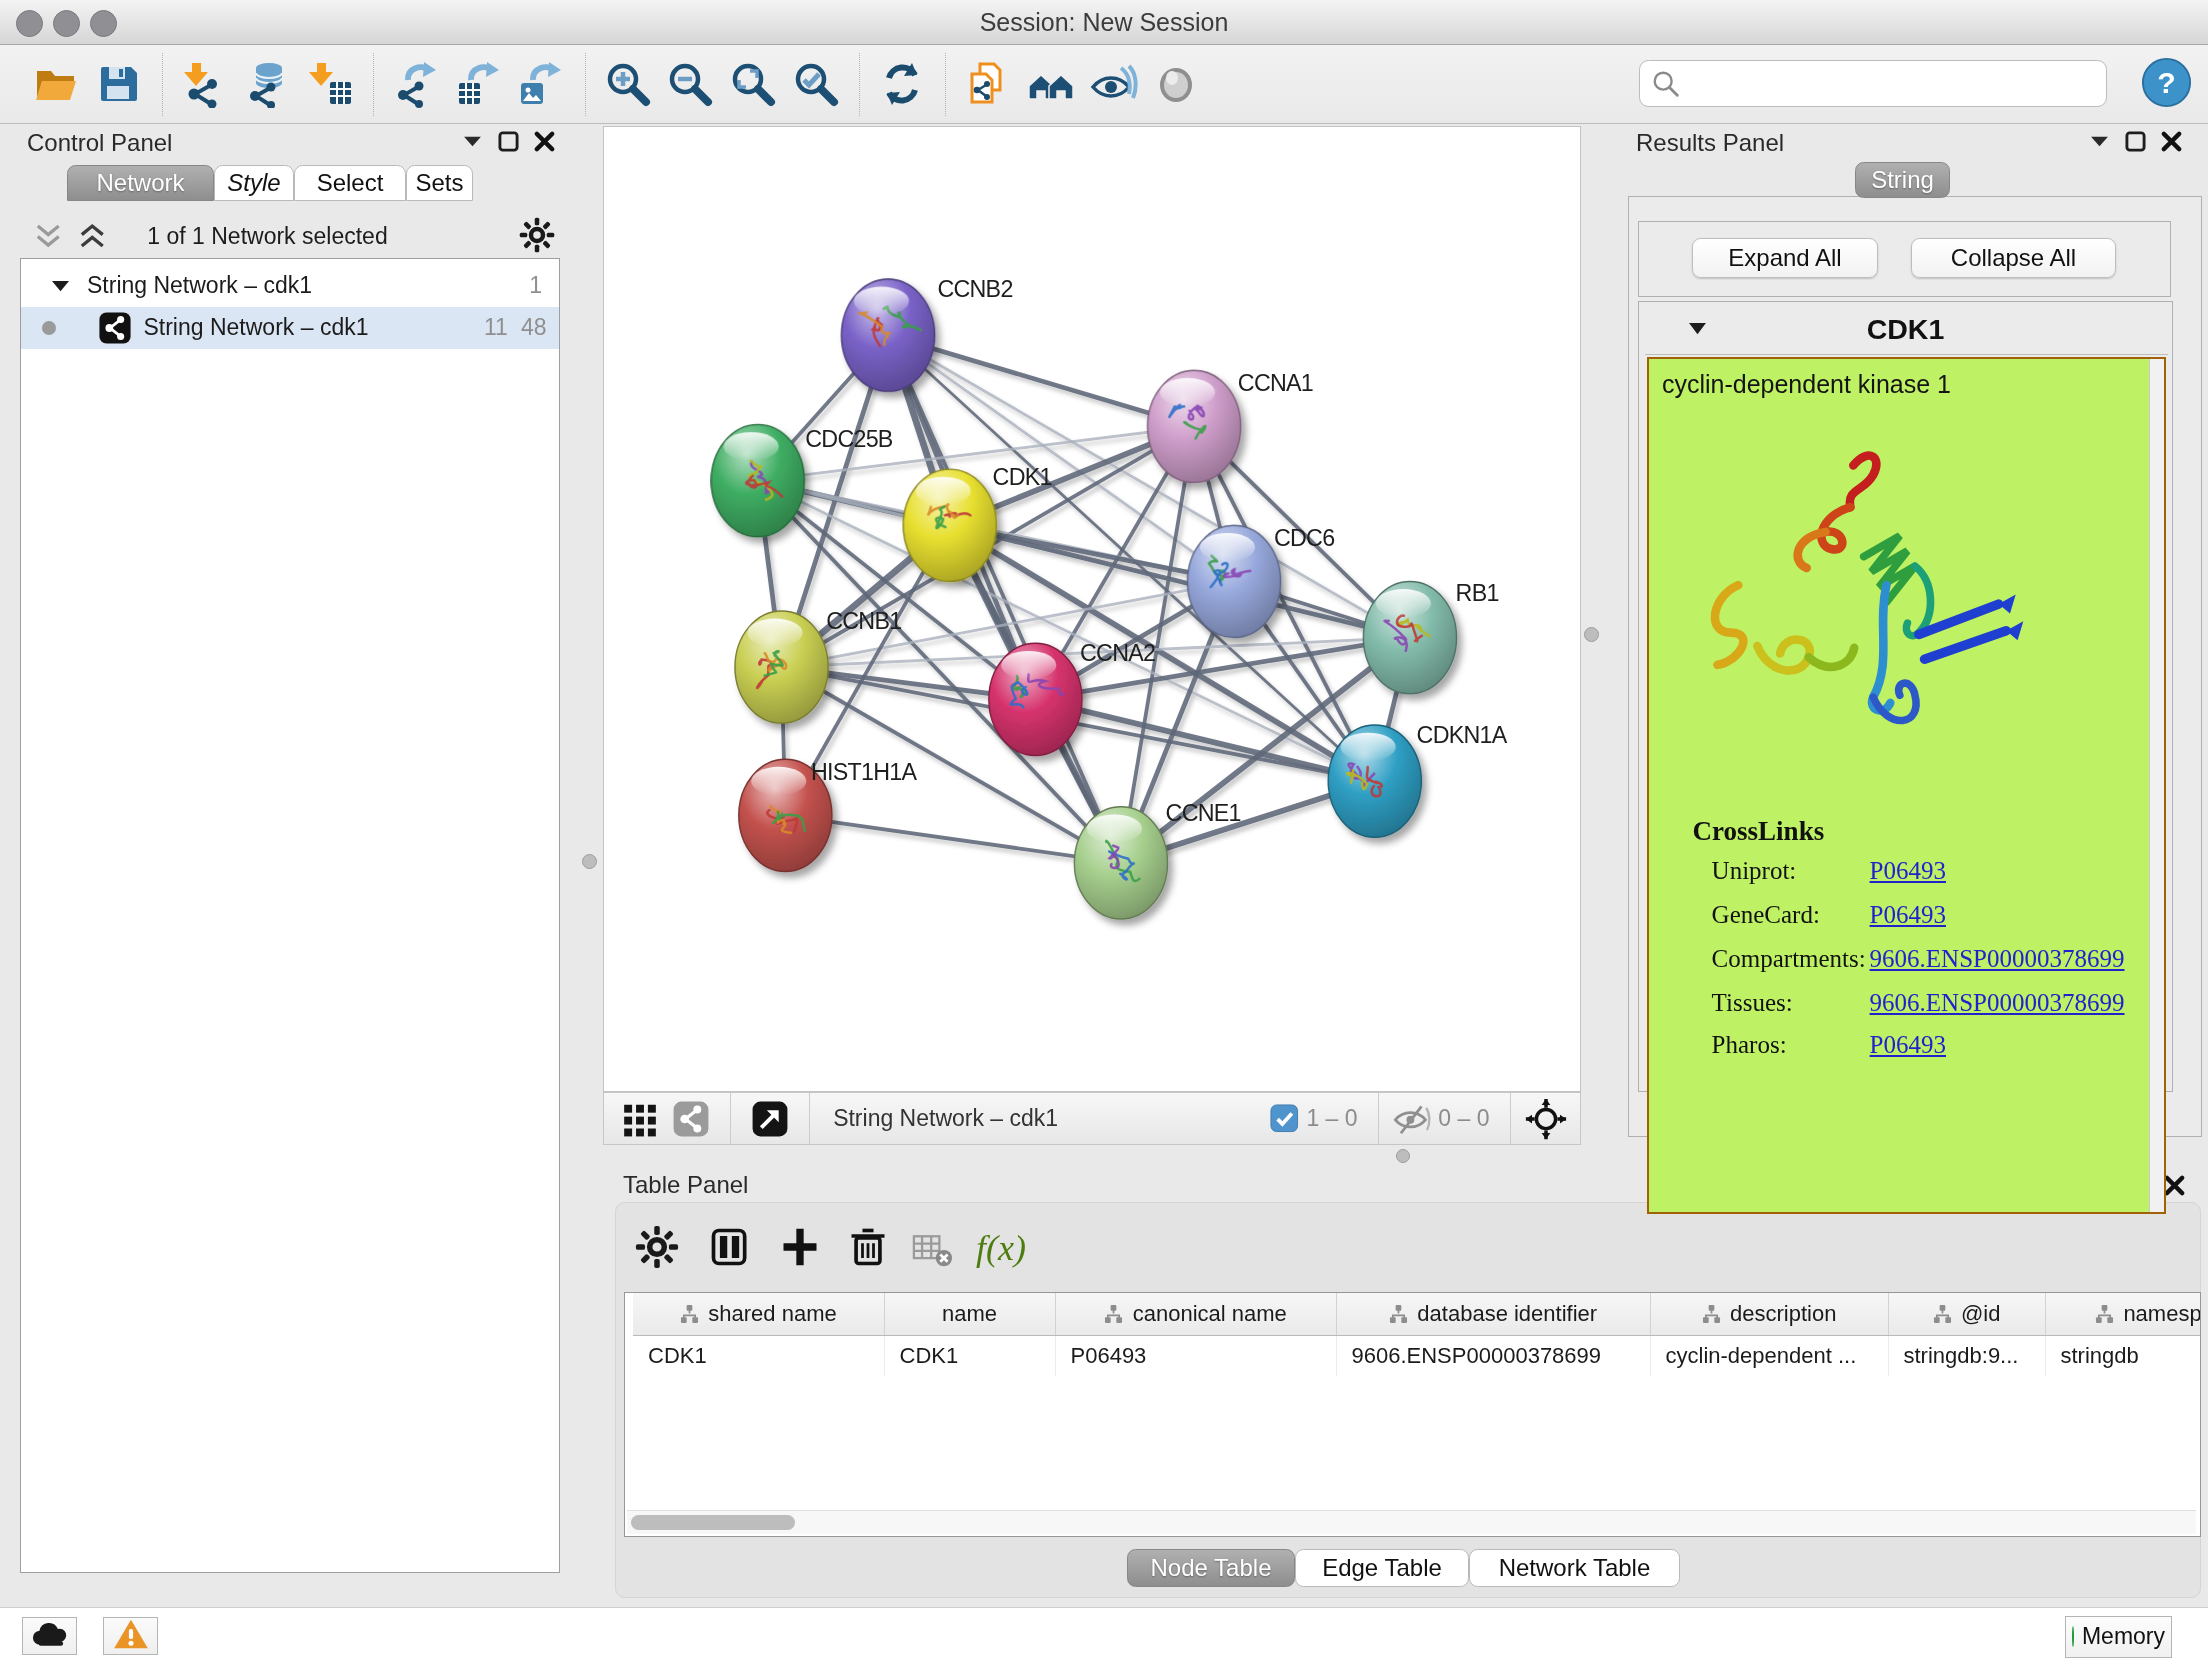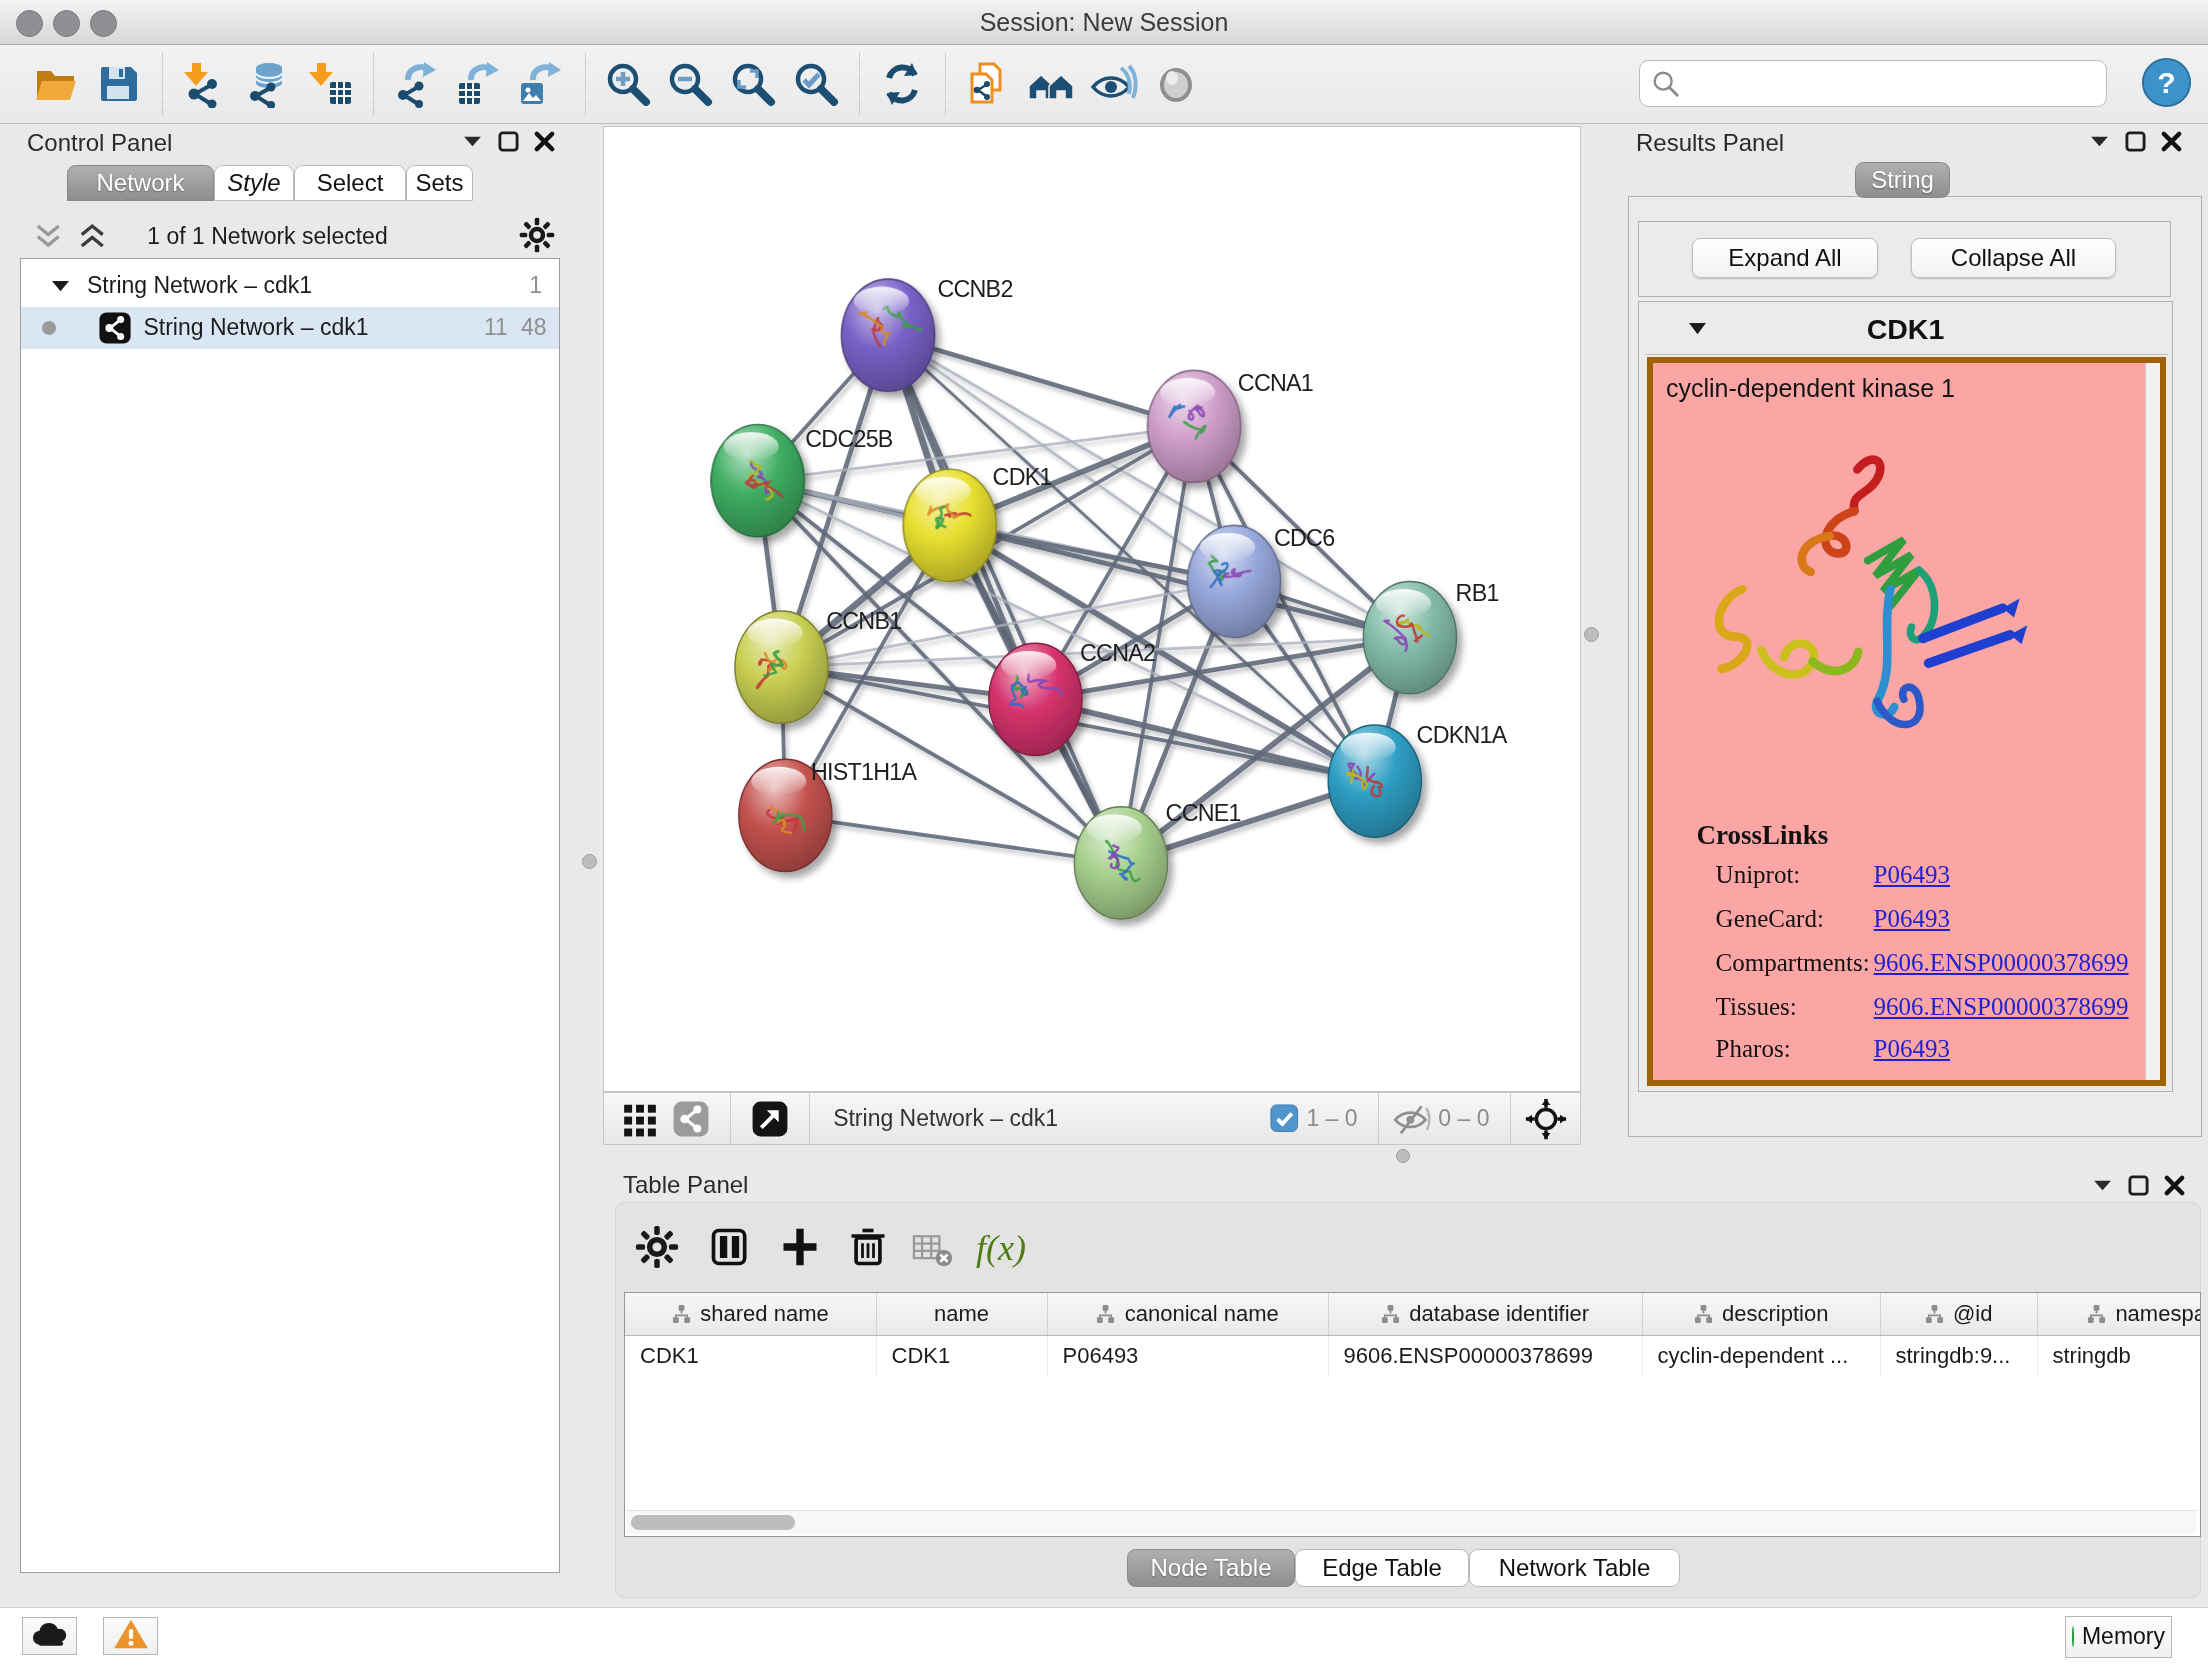"cyclin-dependent kinase 1" .cdk-content { background: #fca5a5 -> #bef264; border: 6px solid #a16207 -> 2px solid #a16207; height: 729px -> 857px }
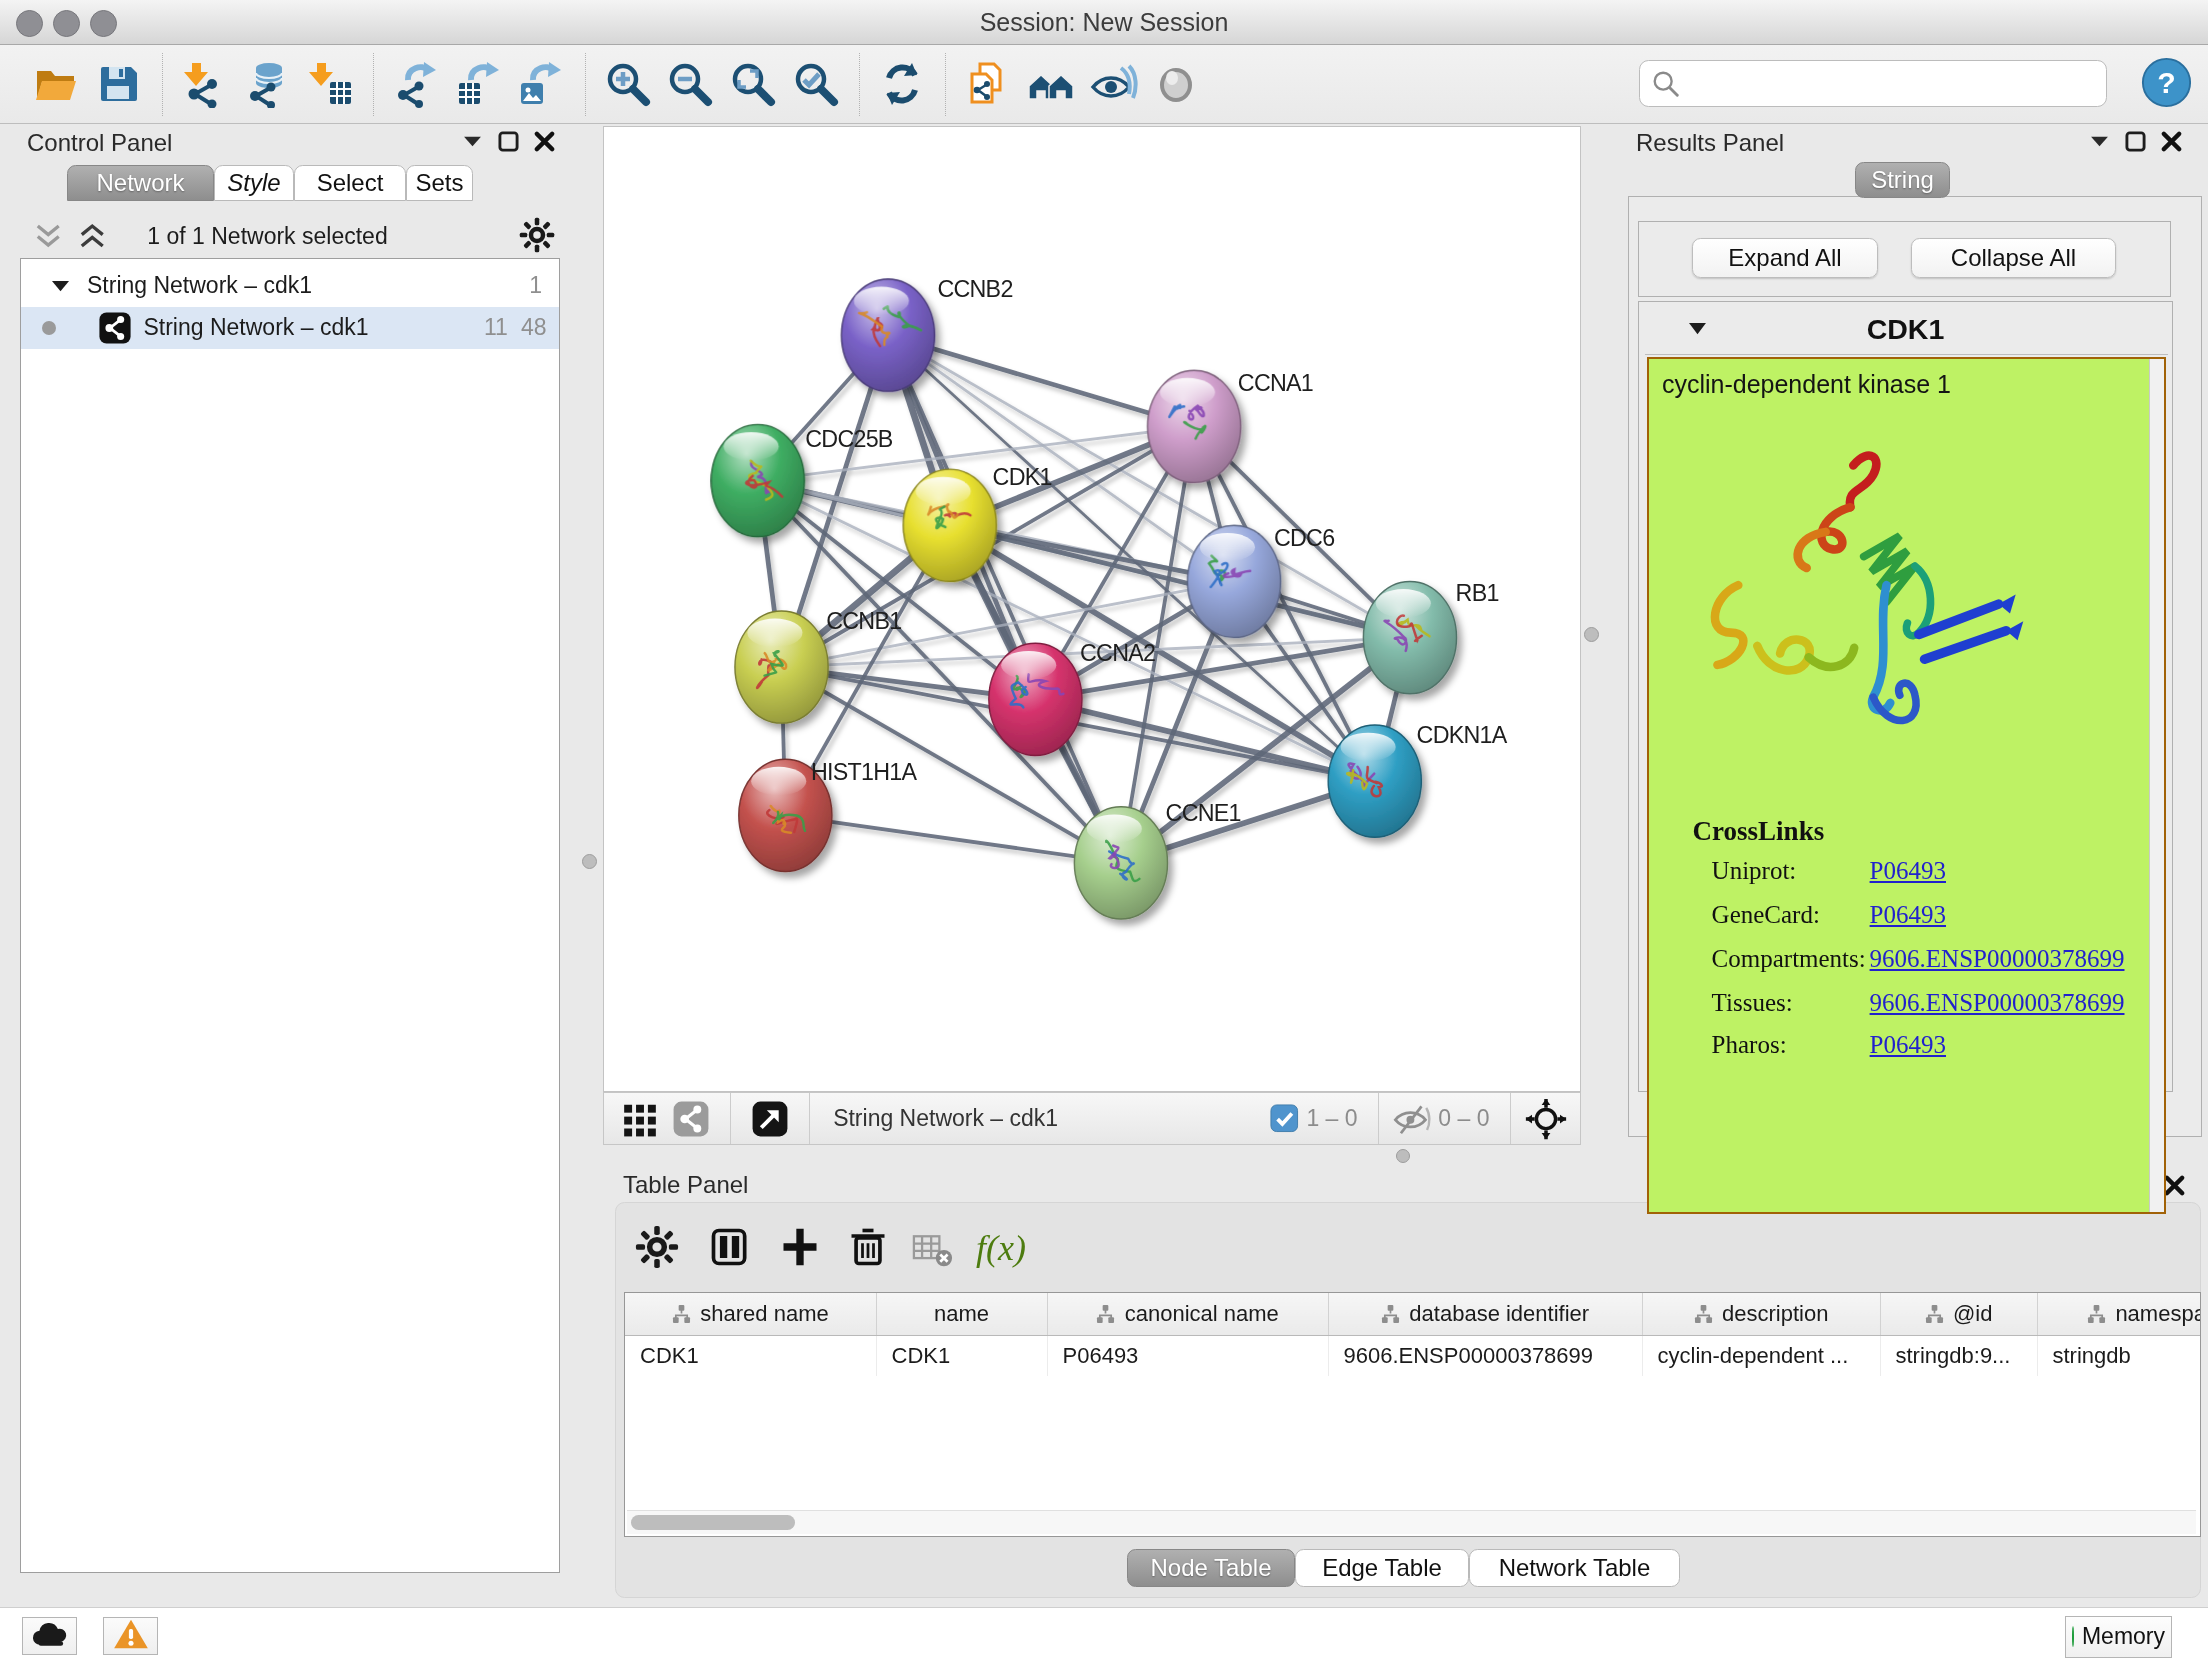"shared name" .tblbox { padding-left: none -> 8px }
